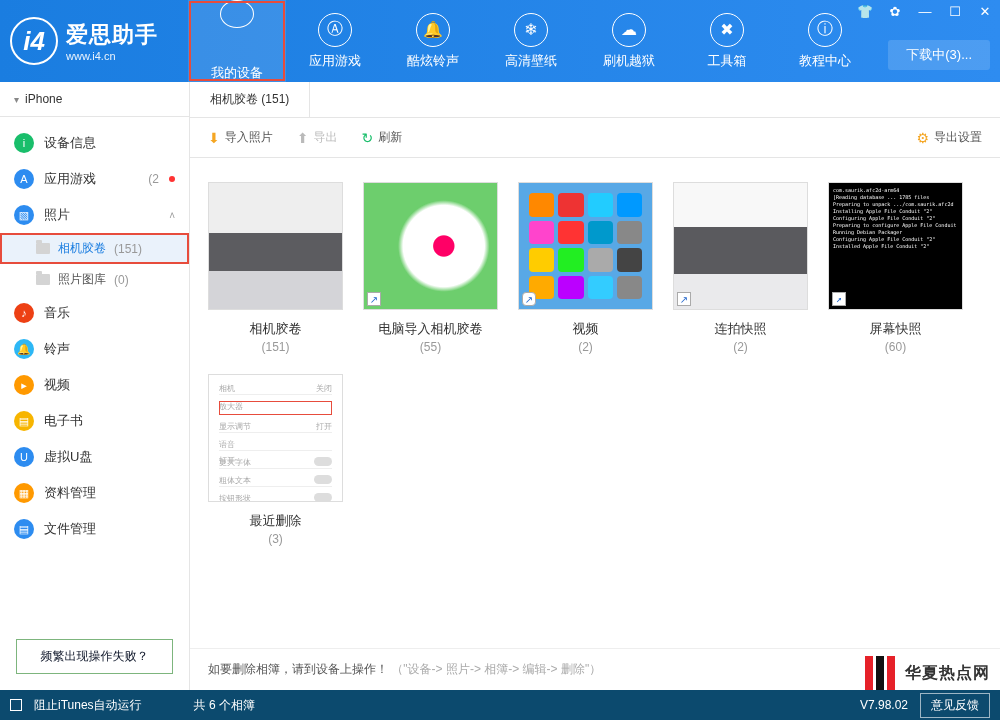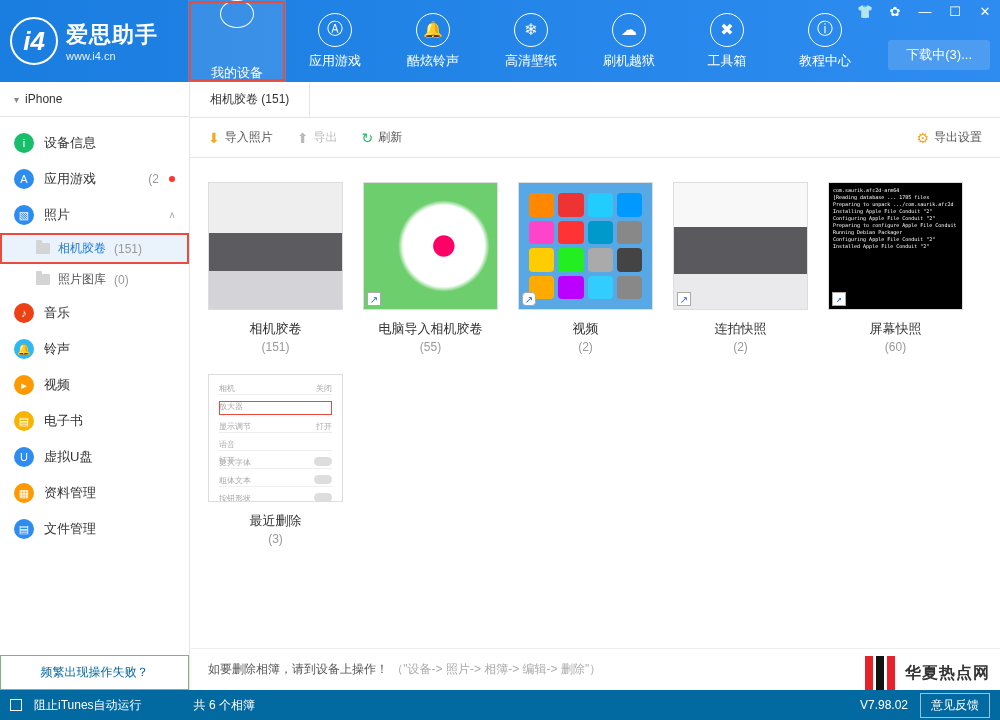"频繁出现操作失败？" .help-link { color: #0369a1 -> #0f172a; margin: 0 -> 16px }
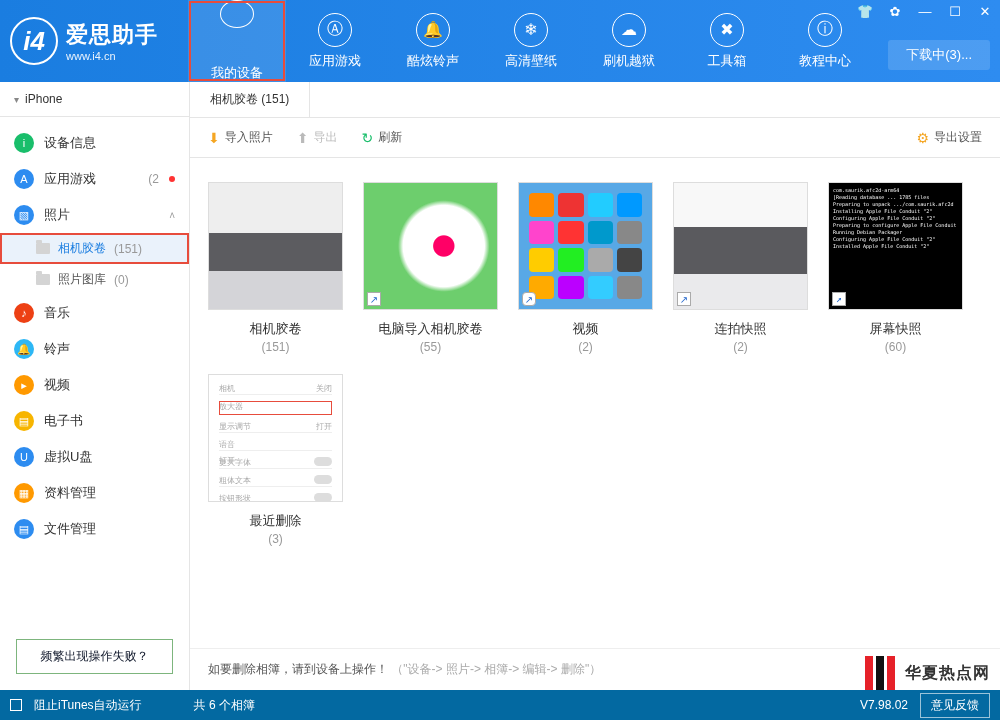"阻止iTunes自动运行" .bottombar { background: #0369a1 -> #0c4a6e }
